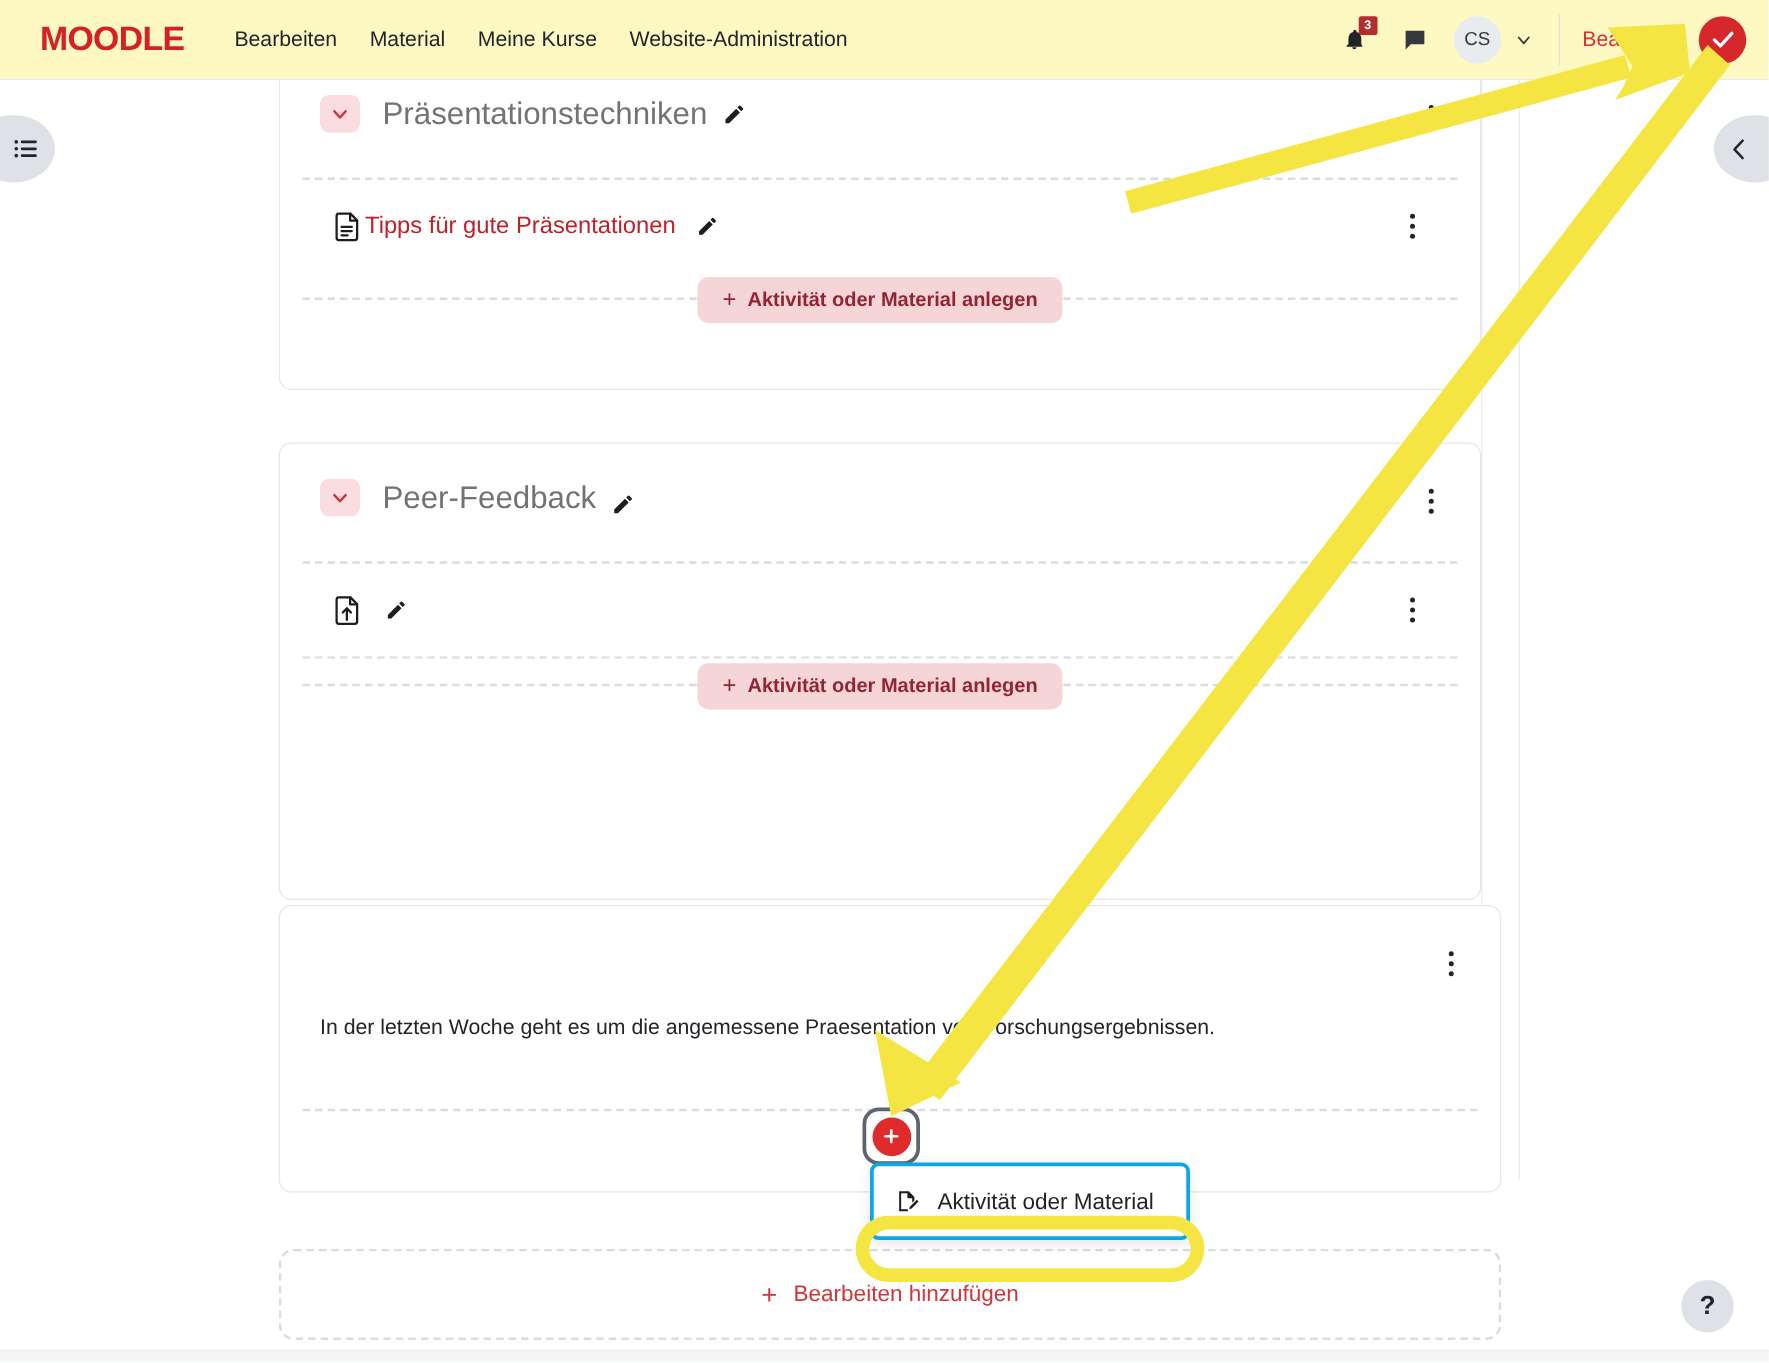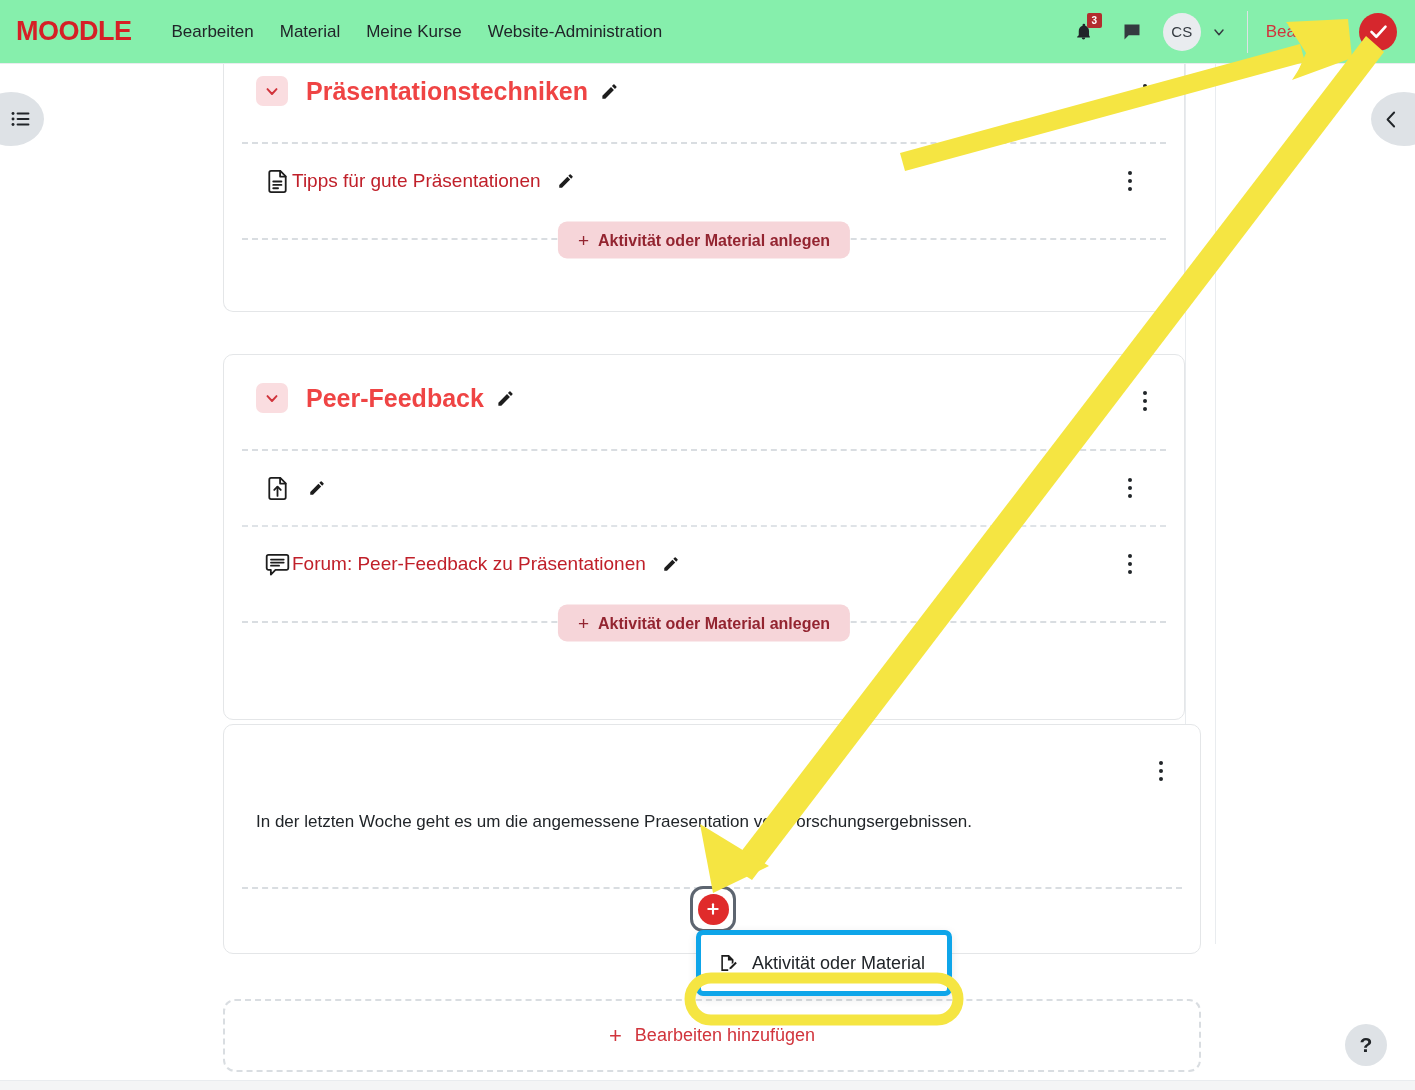"MOODLE" .navbar { background: #86efac -> #fef9c3; padding-left: none -> 16px }
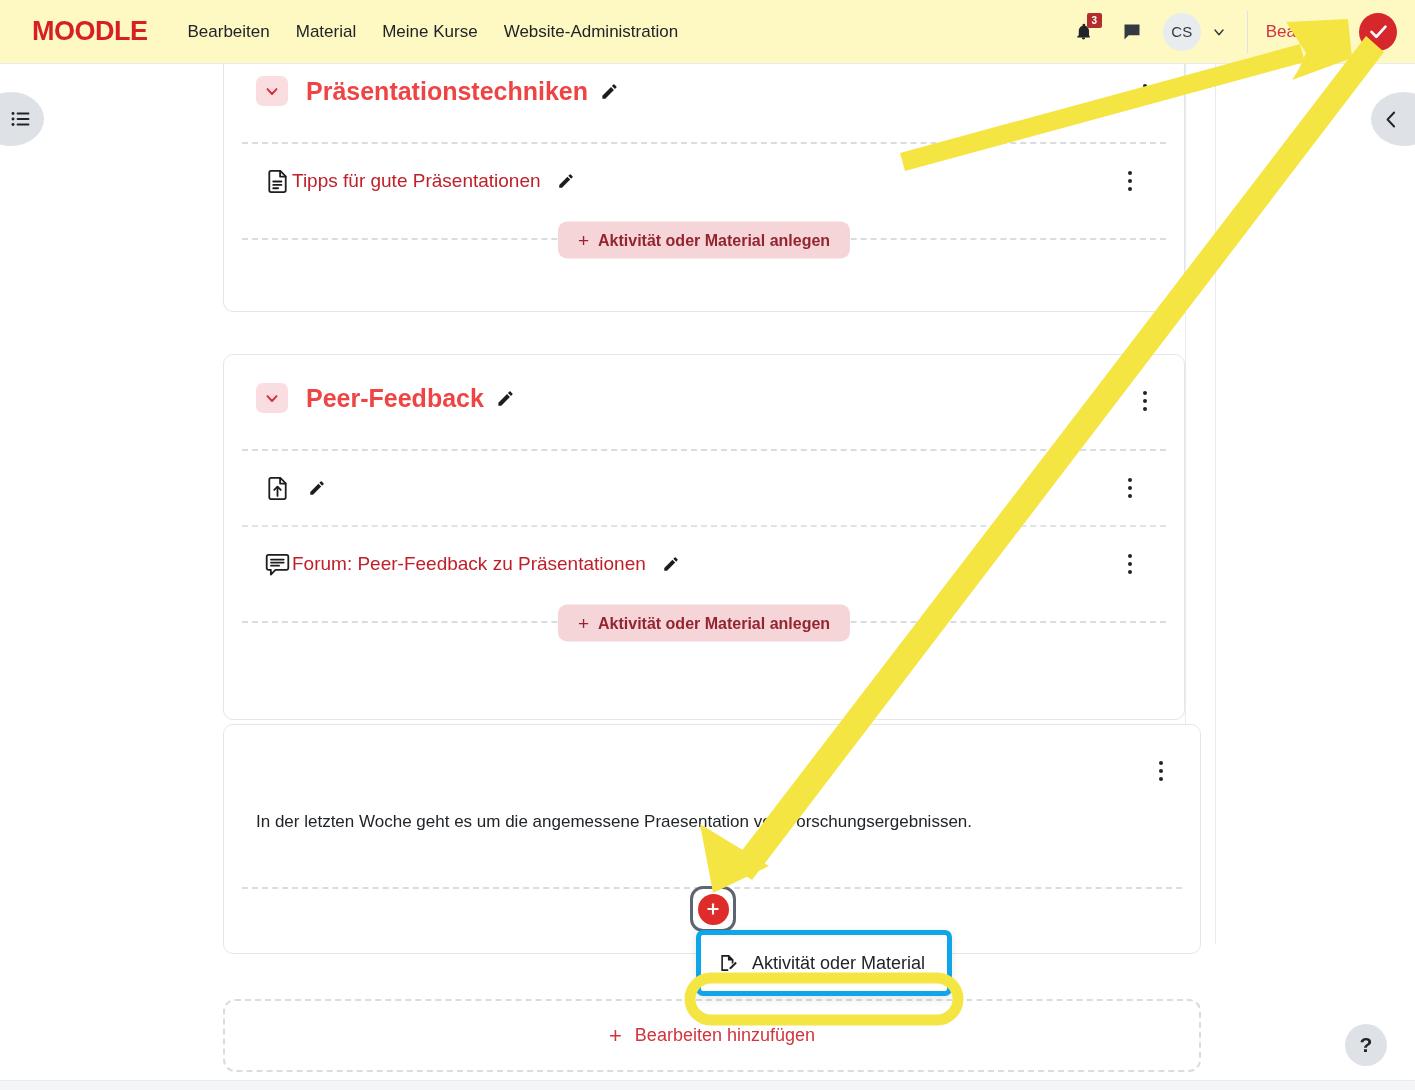"Präsentationstechniken" .section-title { color: #ef4444 -> #737373; font-weight: 700 -> 400 }
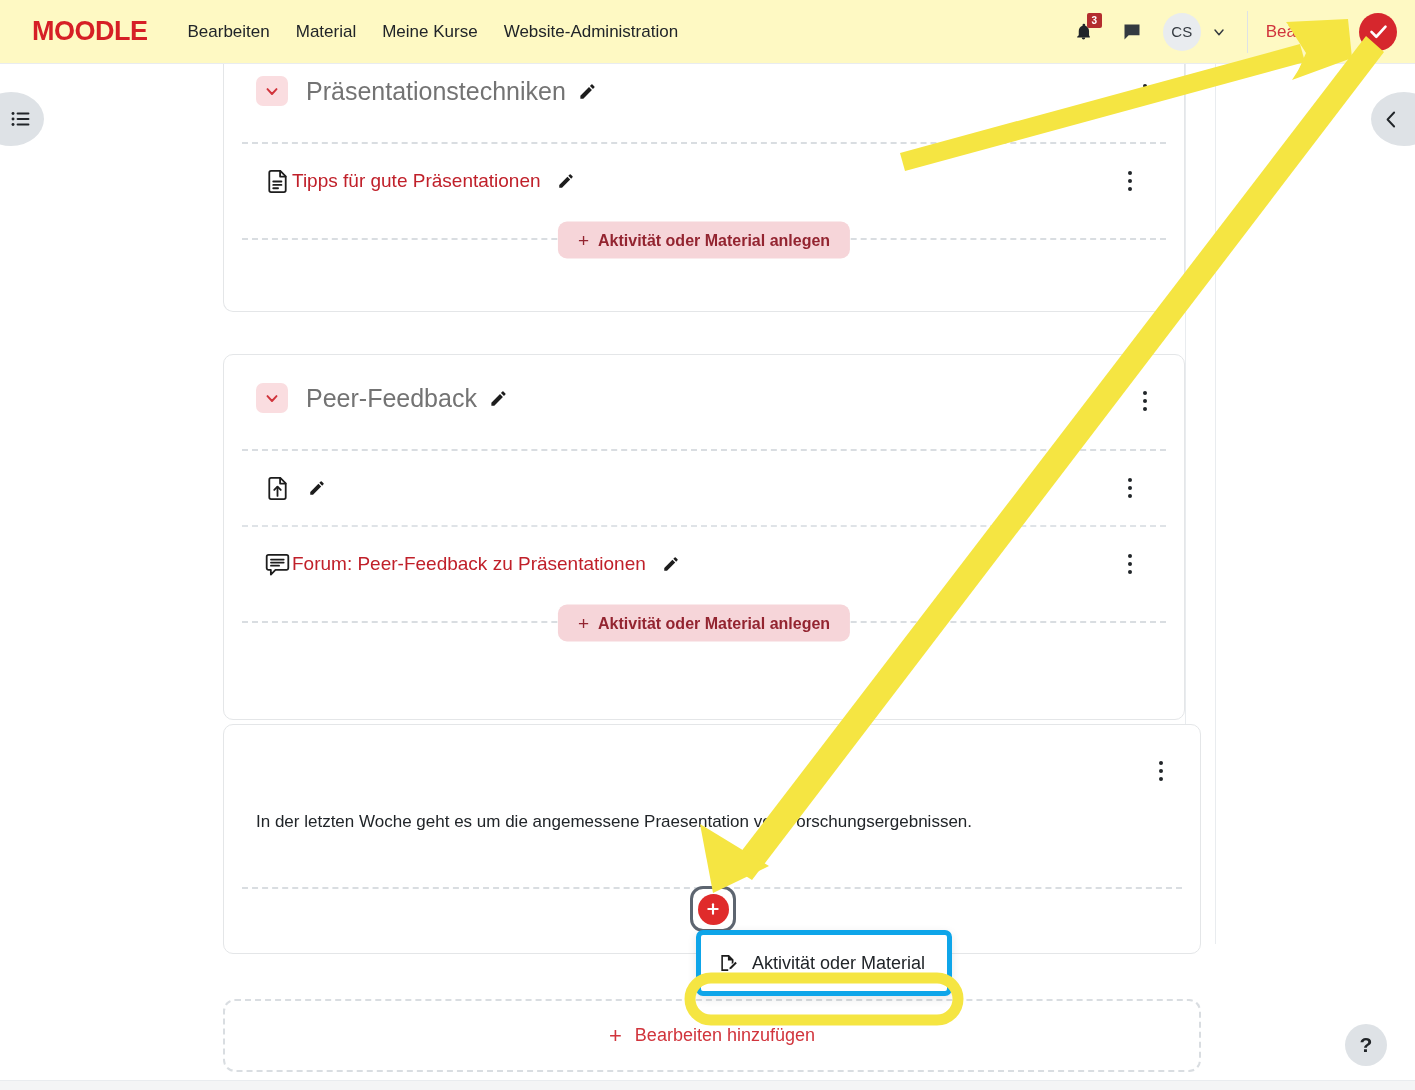"Peer-Feedback" div.section-head { align-items: none -> flex-end }
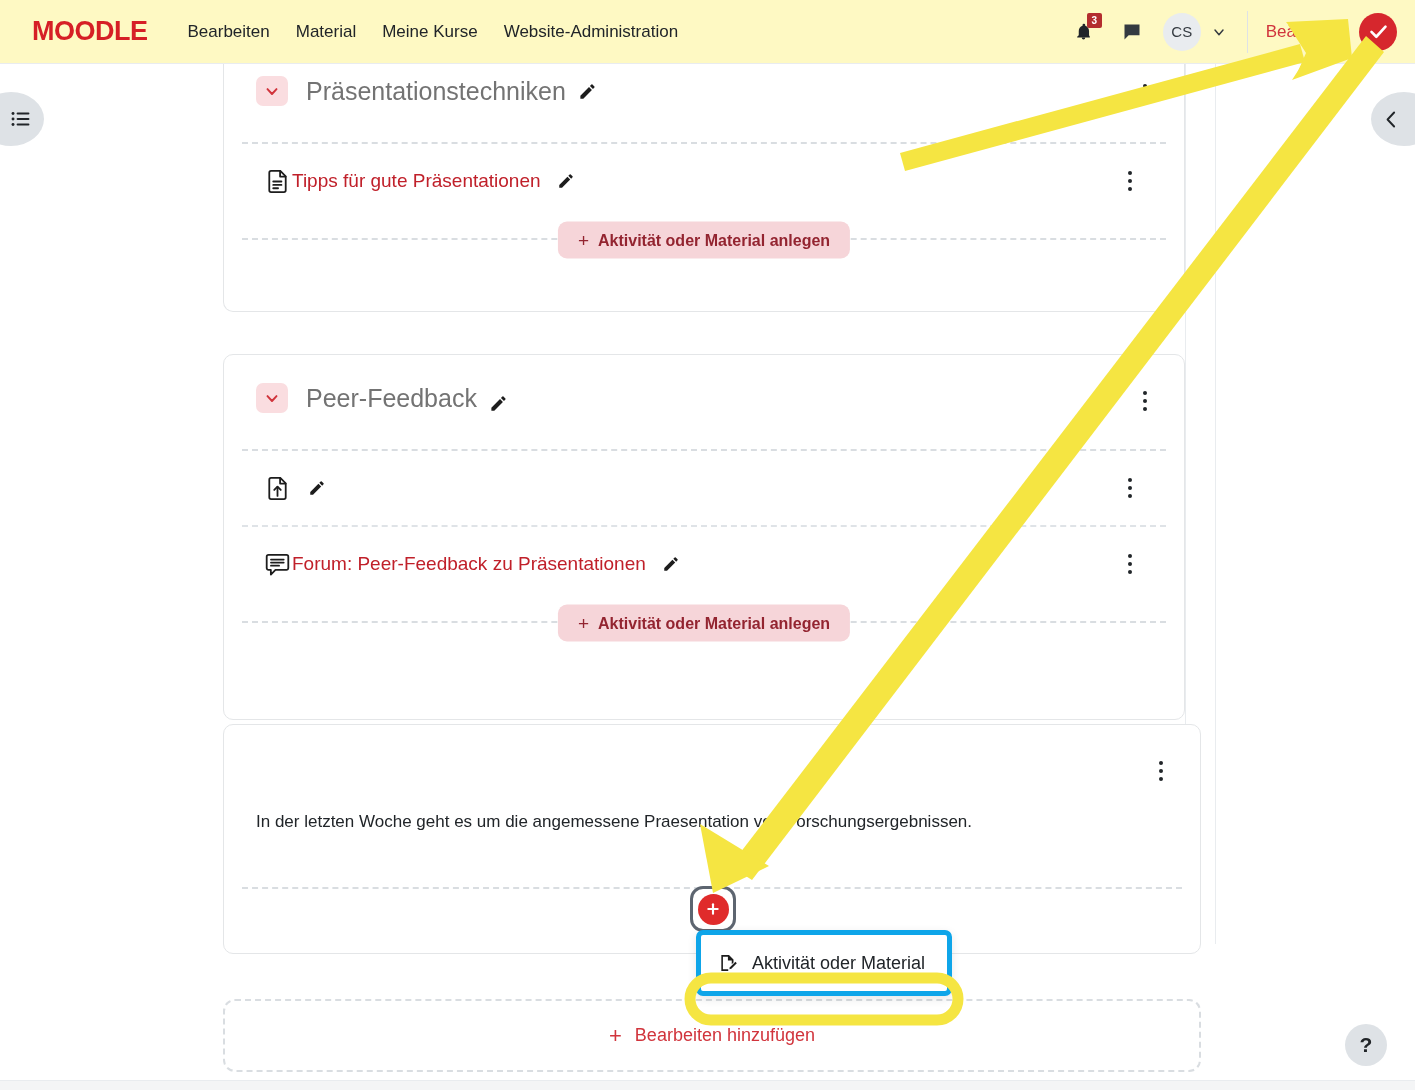"Forum: Peer-Feedback zu Präsentationen" div.activity-row { html: <div> <span> <svg> <path></path> <line></line> <line></line> <line></line> </svg> </span> <span>Forum: Peer-Feedback zu Präsentationen</span> <span> <svg> <path></path> </svg> </span> <div> <i></i> <i></i> <i></i> </div> </div> -> none }
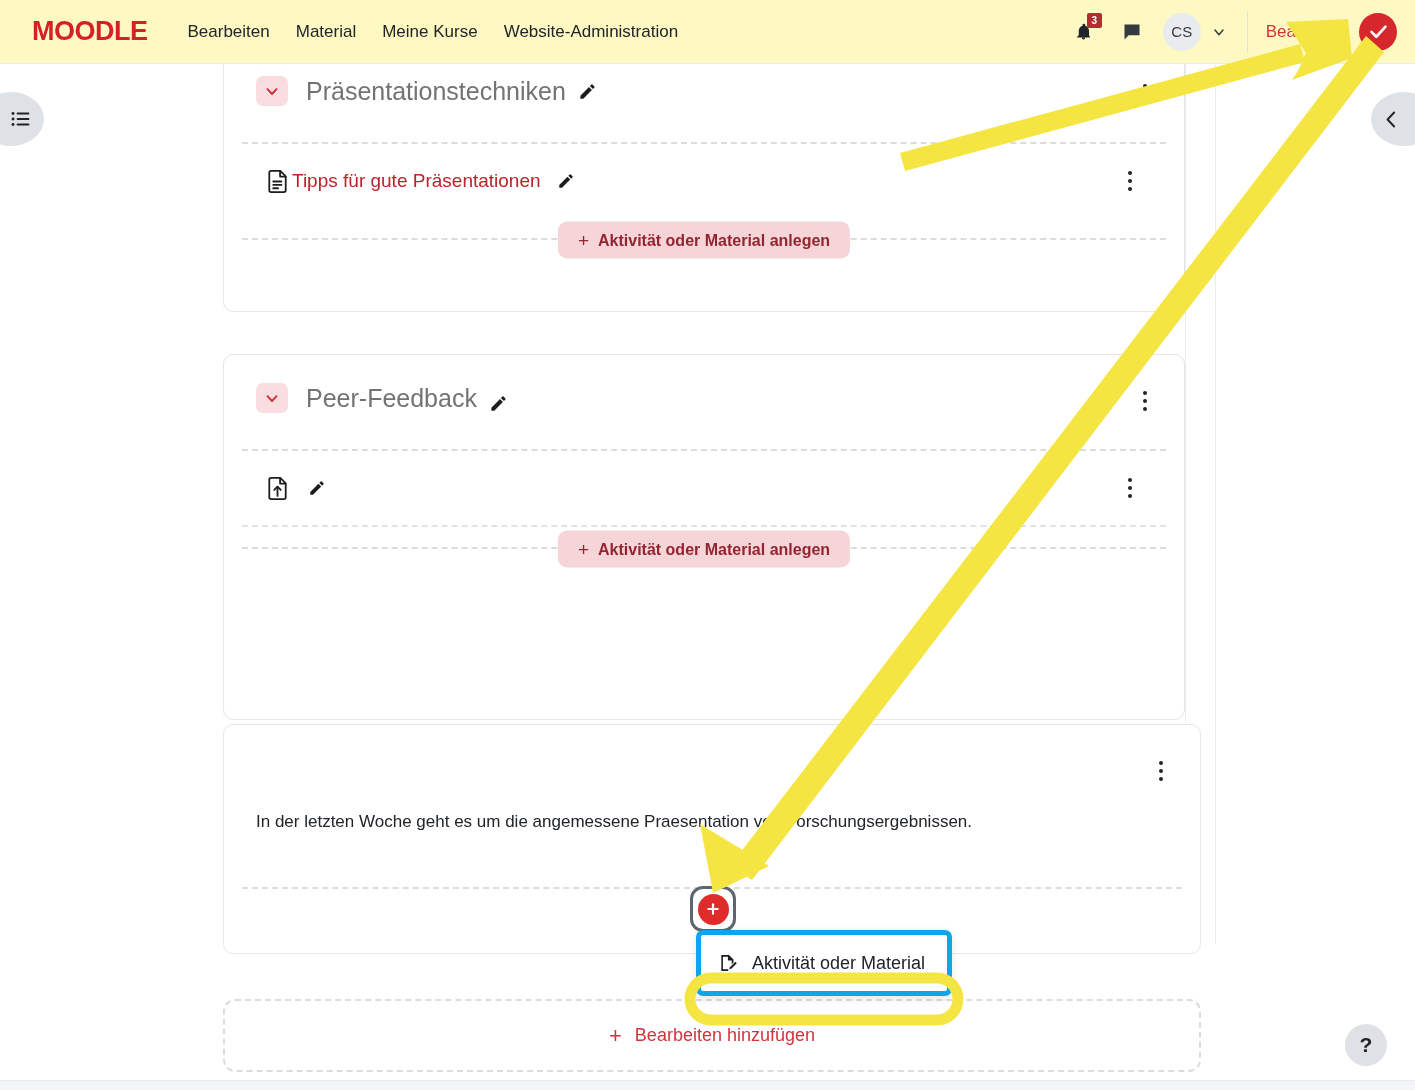"Aktivität oder Material" .dropdown { border: 5px solid #0ea5e9 -> 3px solid #0ea5e9 }
